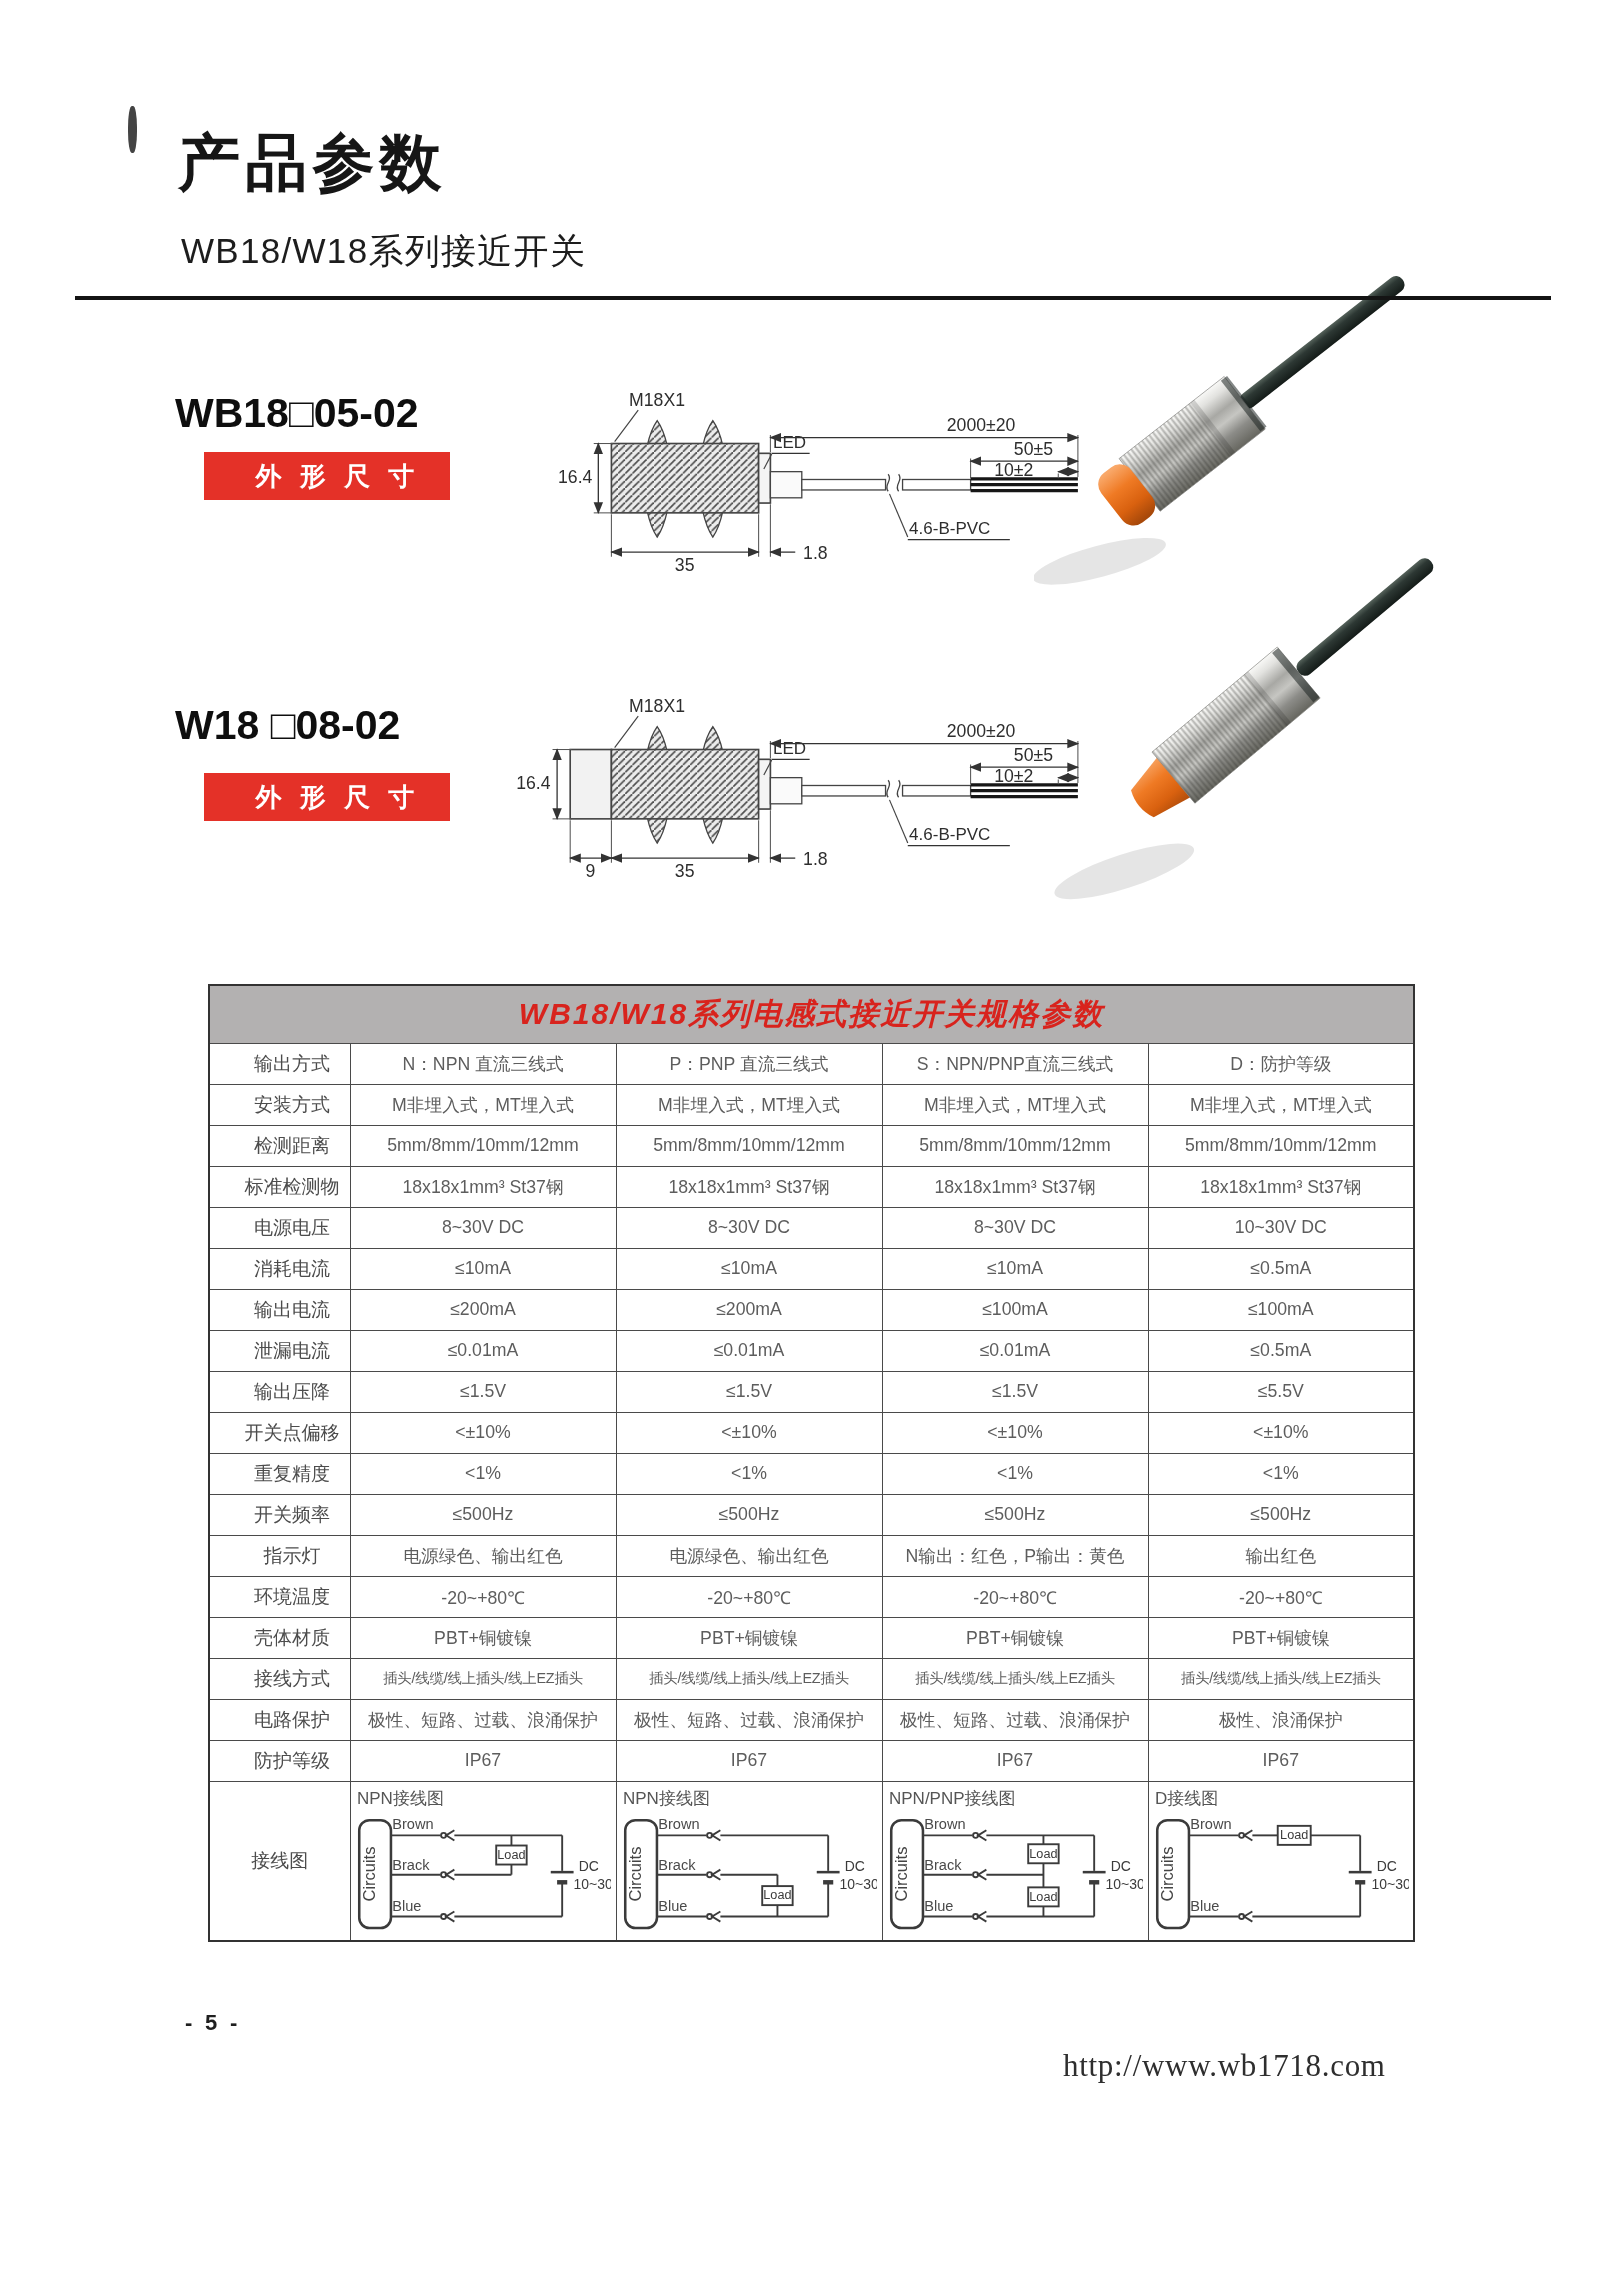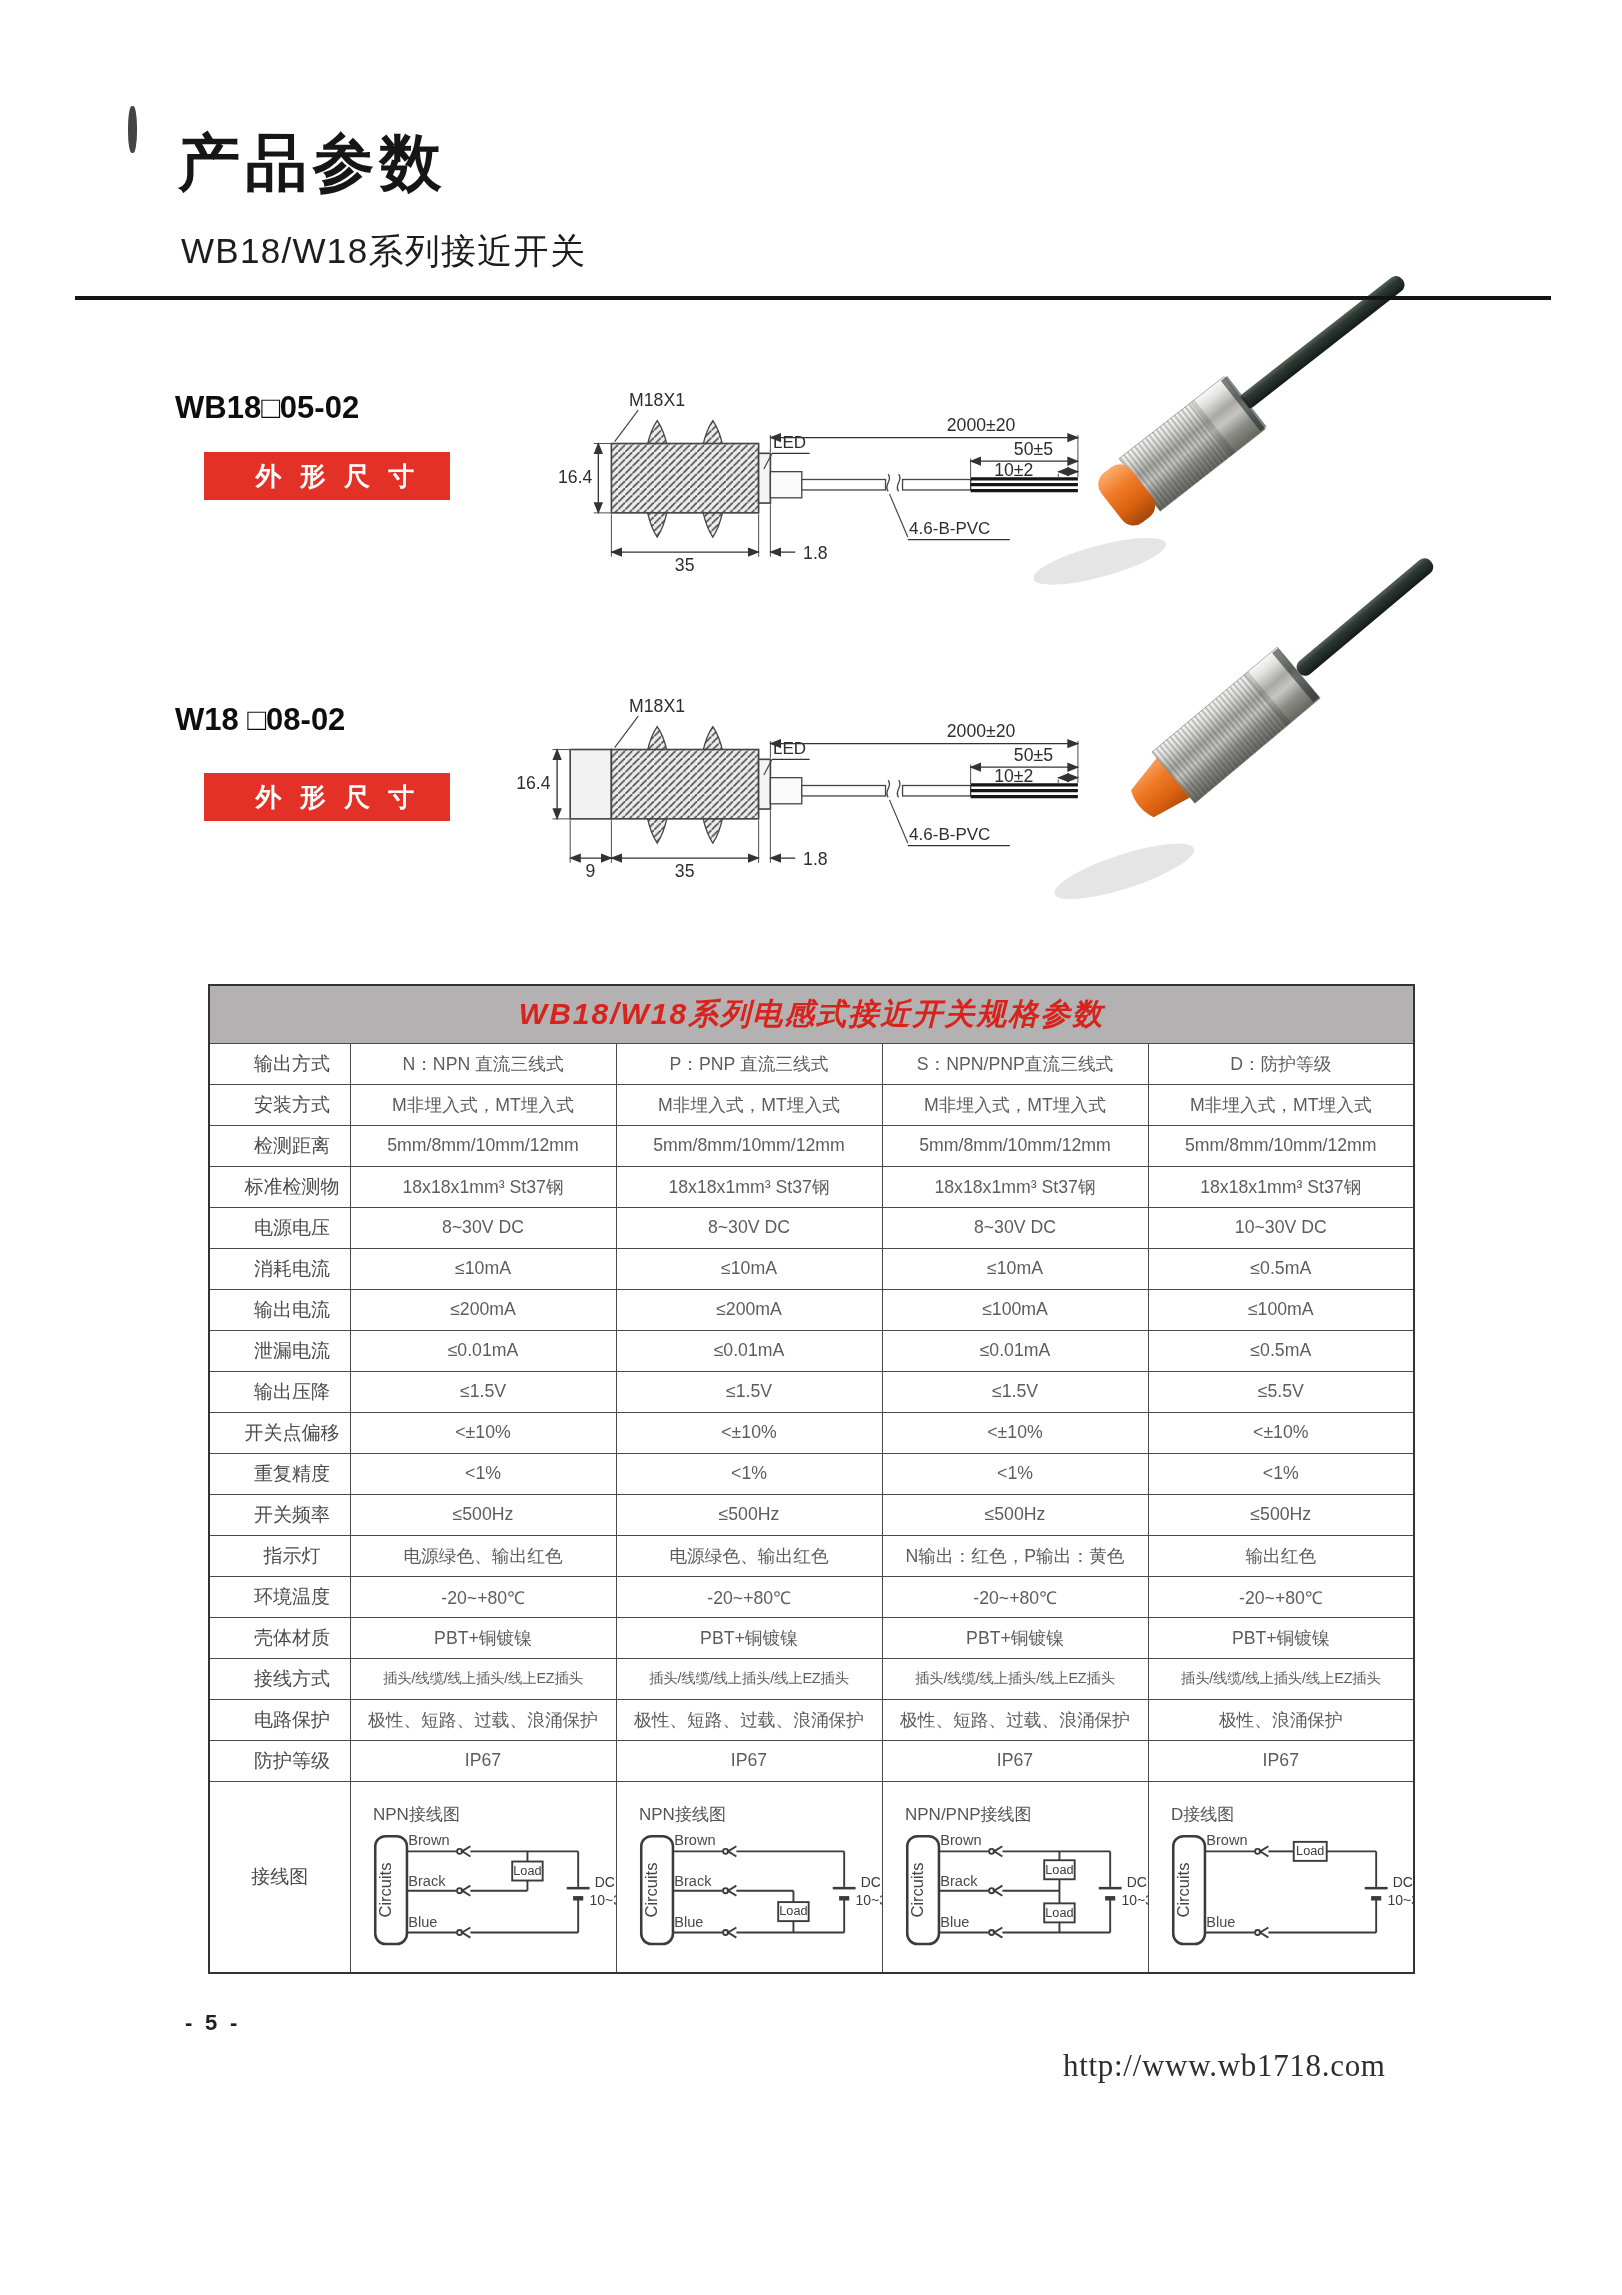"WB18□05-02" .model-label { font-size: 31px -> 41px }
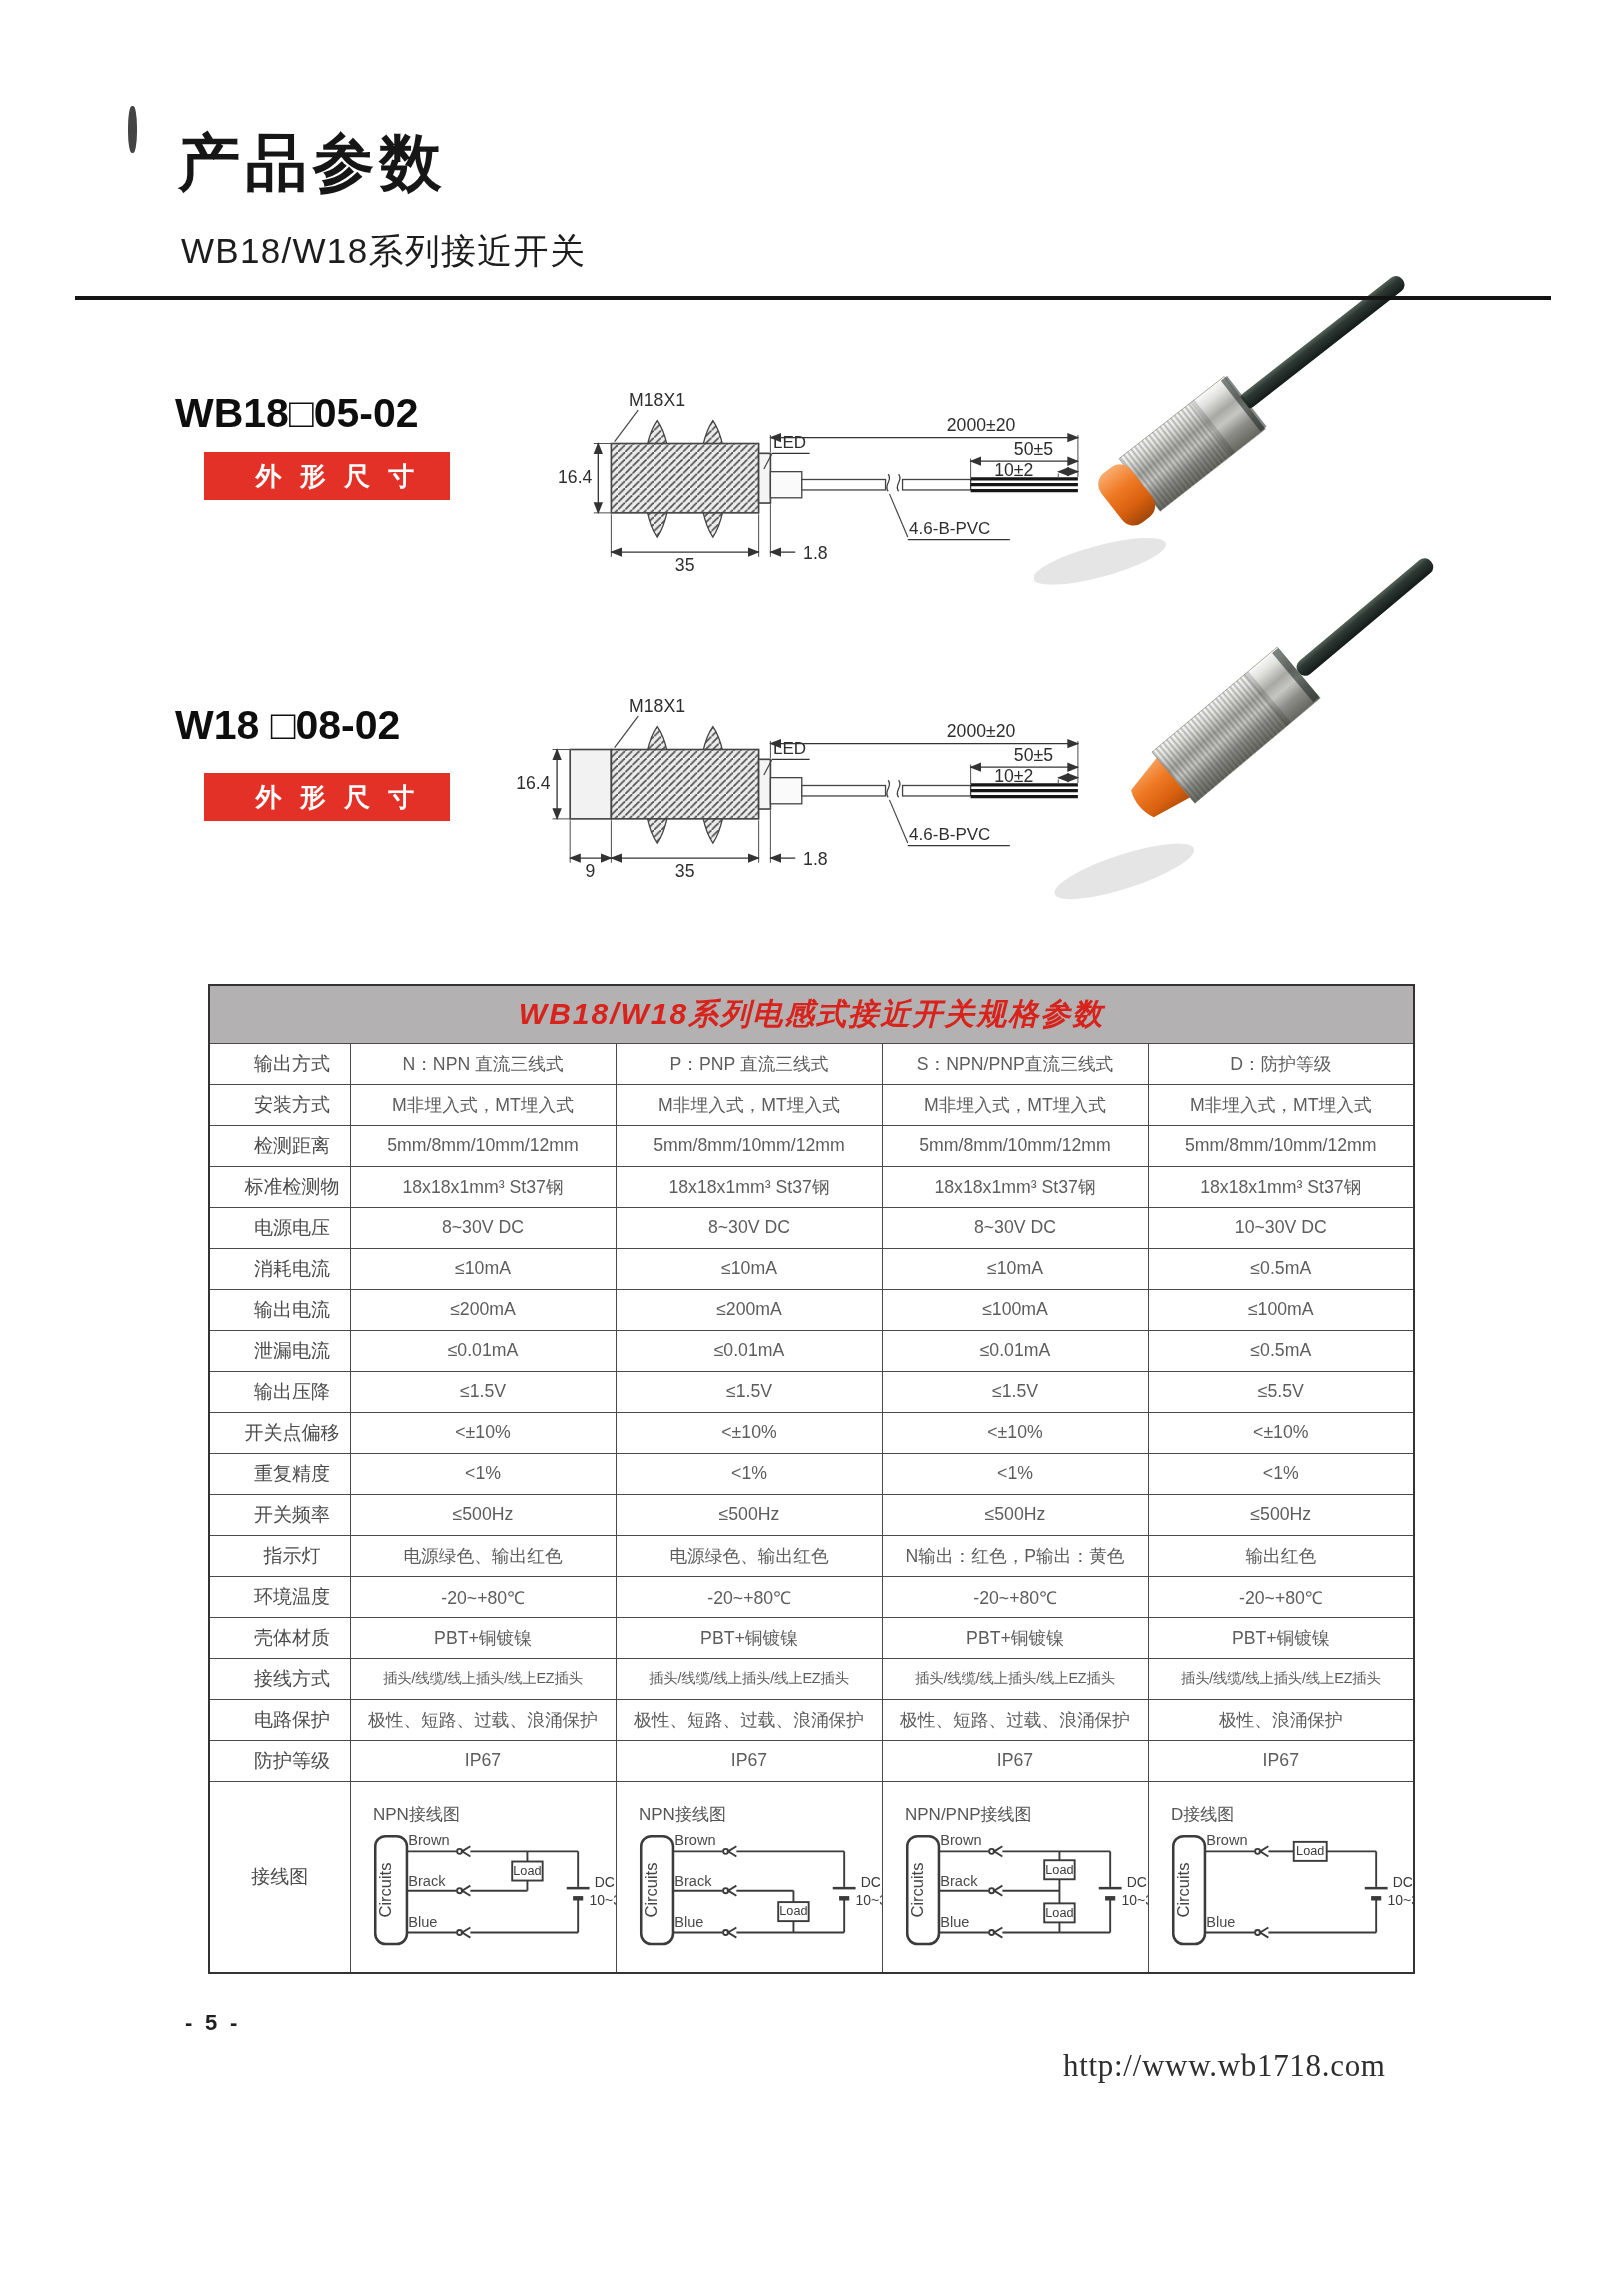"NPN接线图" table.spec tr.wiring-row td { padding: 16px -> 0 }
